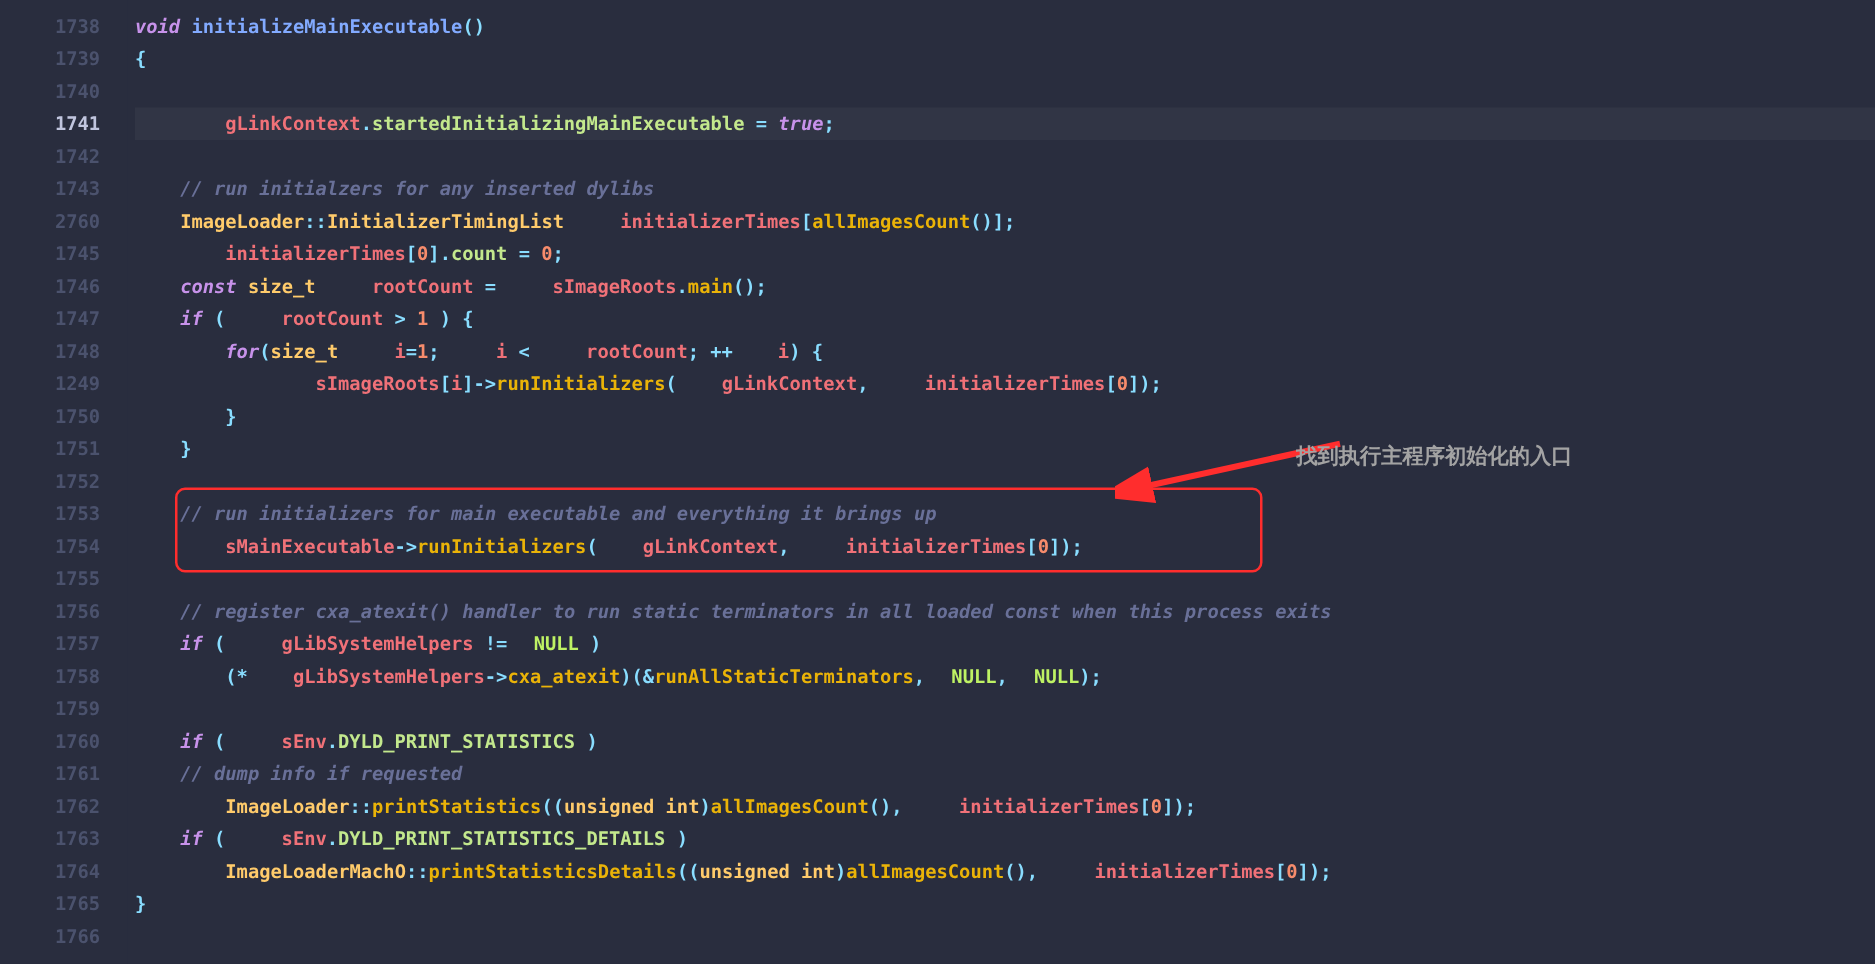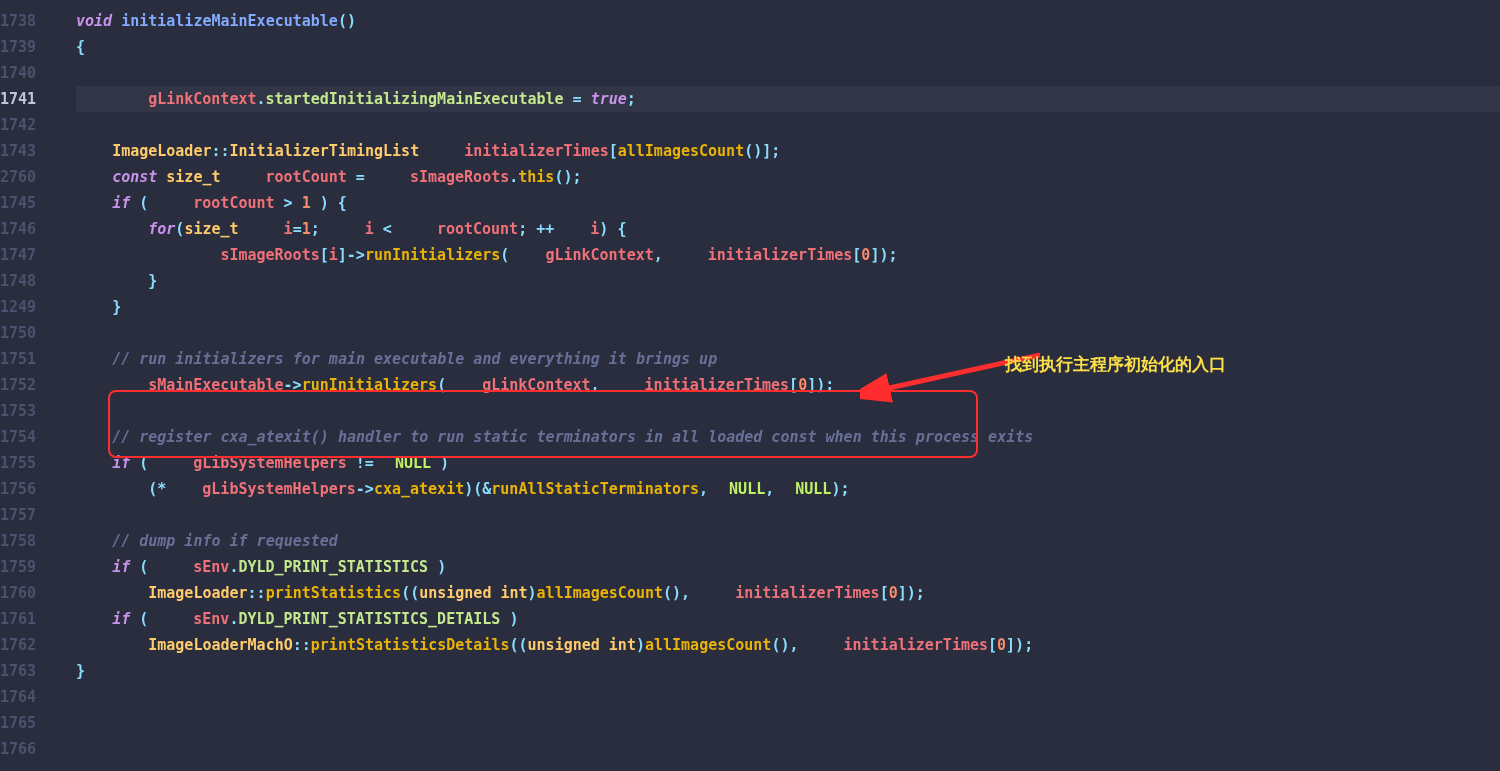"1738" .gutter { margin-left: none -> 32px; text-align: left -> center }
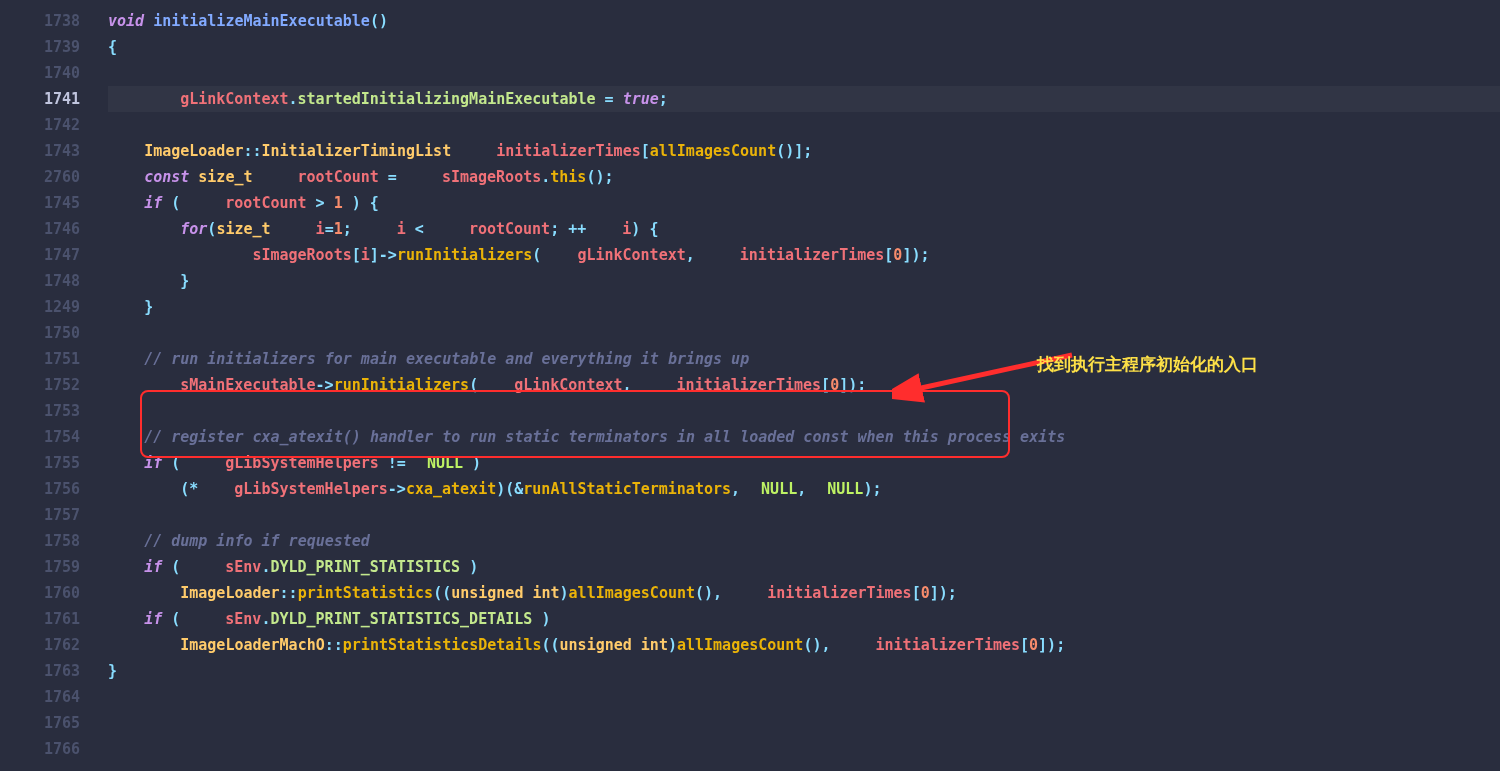"// run initialzers for any" div.line { html: none -> <div><span> </span><span>// run initialzers for any inserted dylibs</span></div> }
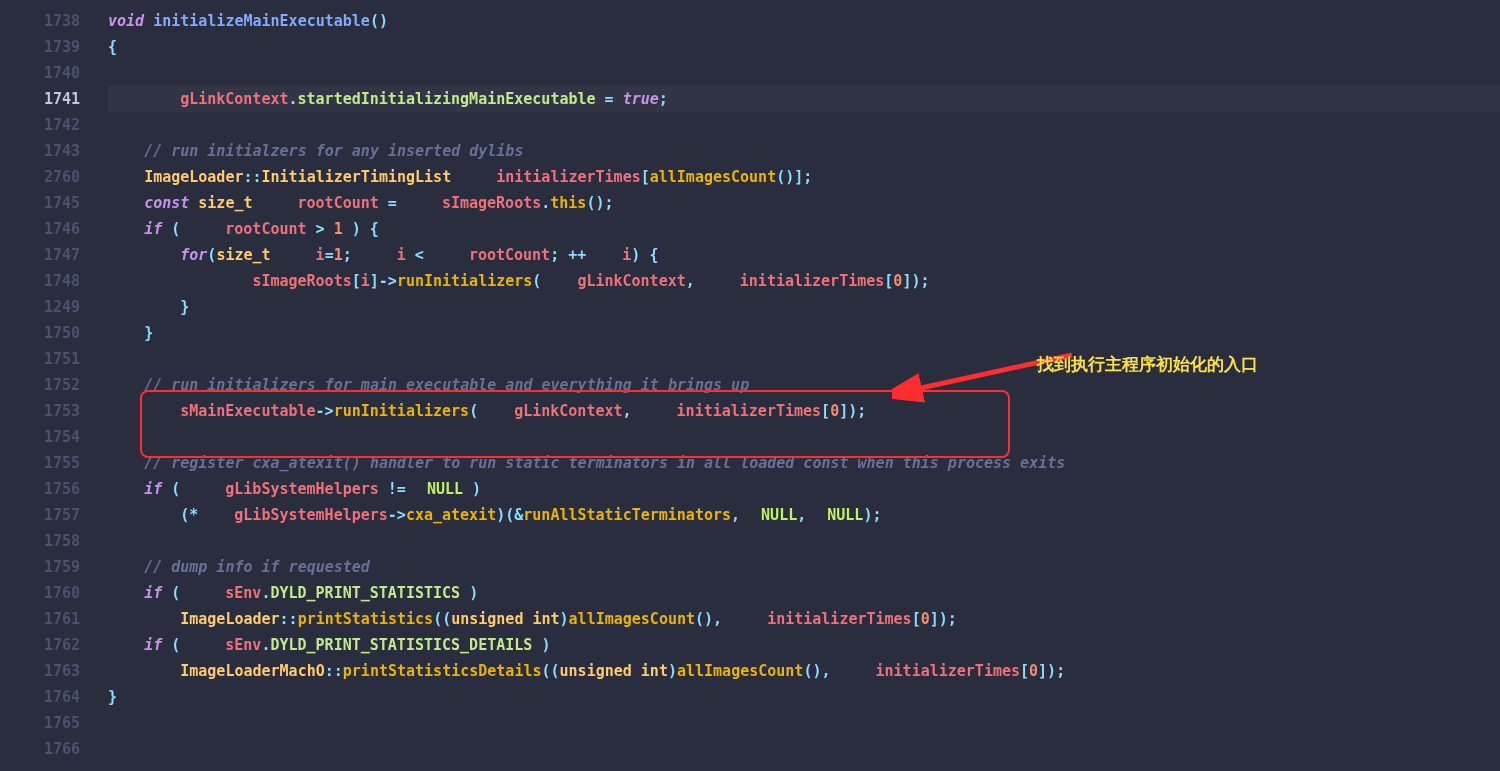"initializerTimes[0].count = 0;" div.line { html: none -> <div><span> </span><span>initializerTimes</span><span>[</span><span>0</span><span>].</span><span>count</span><span> </span><span>=</span><span> </span><span>0</span><span>;</span></div> }
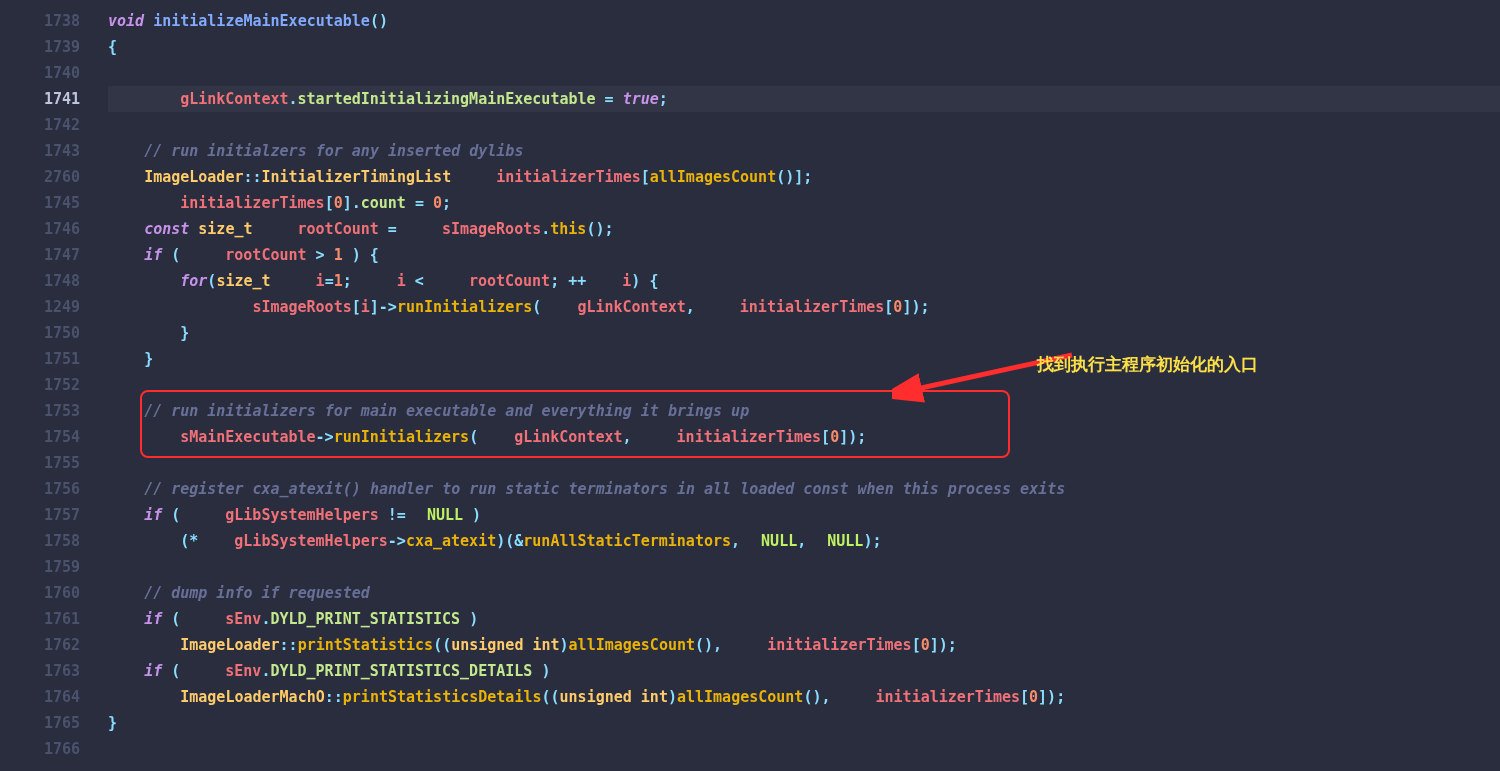"this" span.fn { text: this -> main }
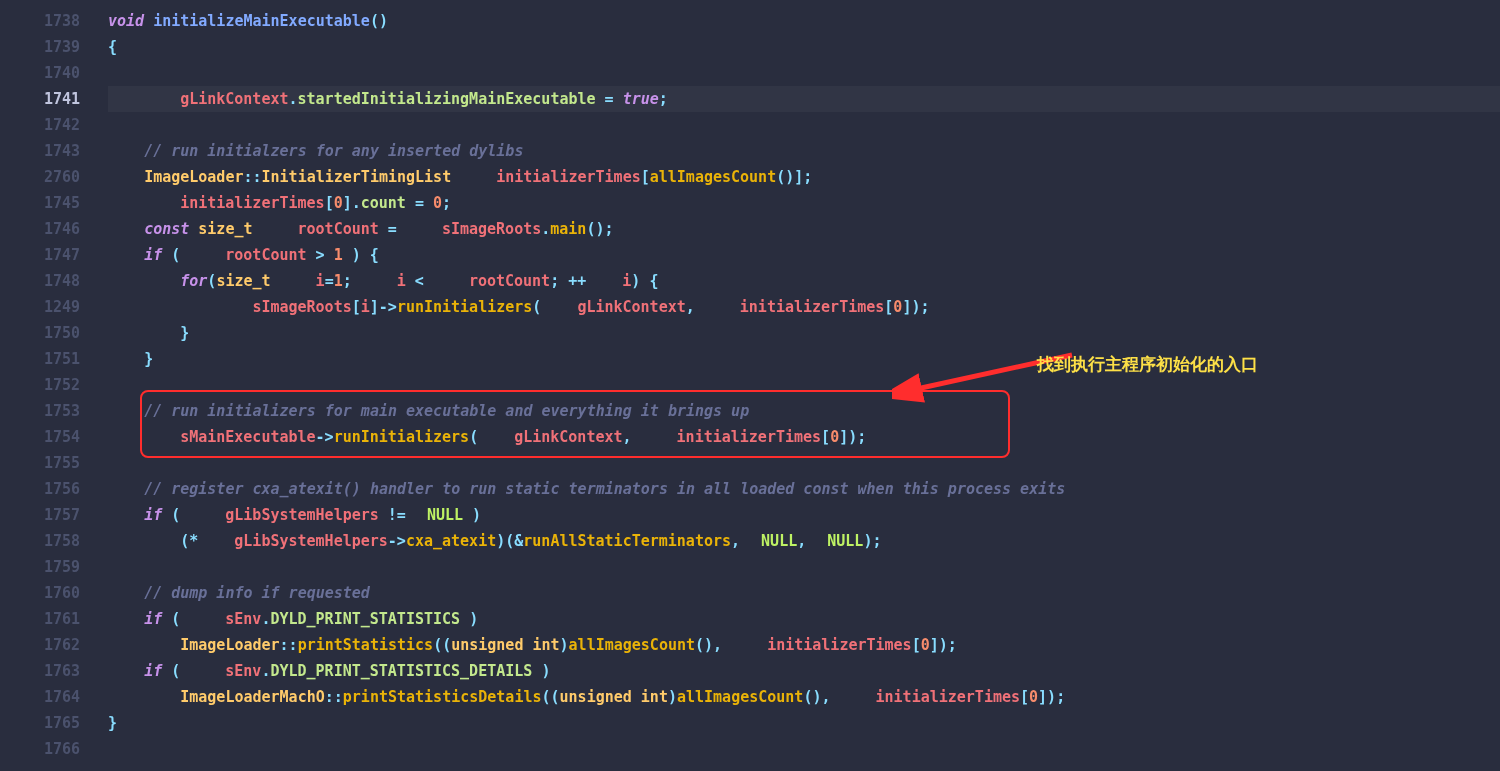"找到执行主程序初始化的入口" .annot { color: #fde047 -> #a3a3a3 }
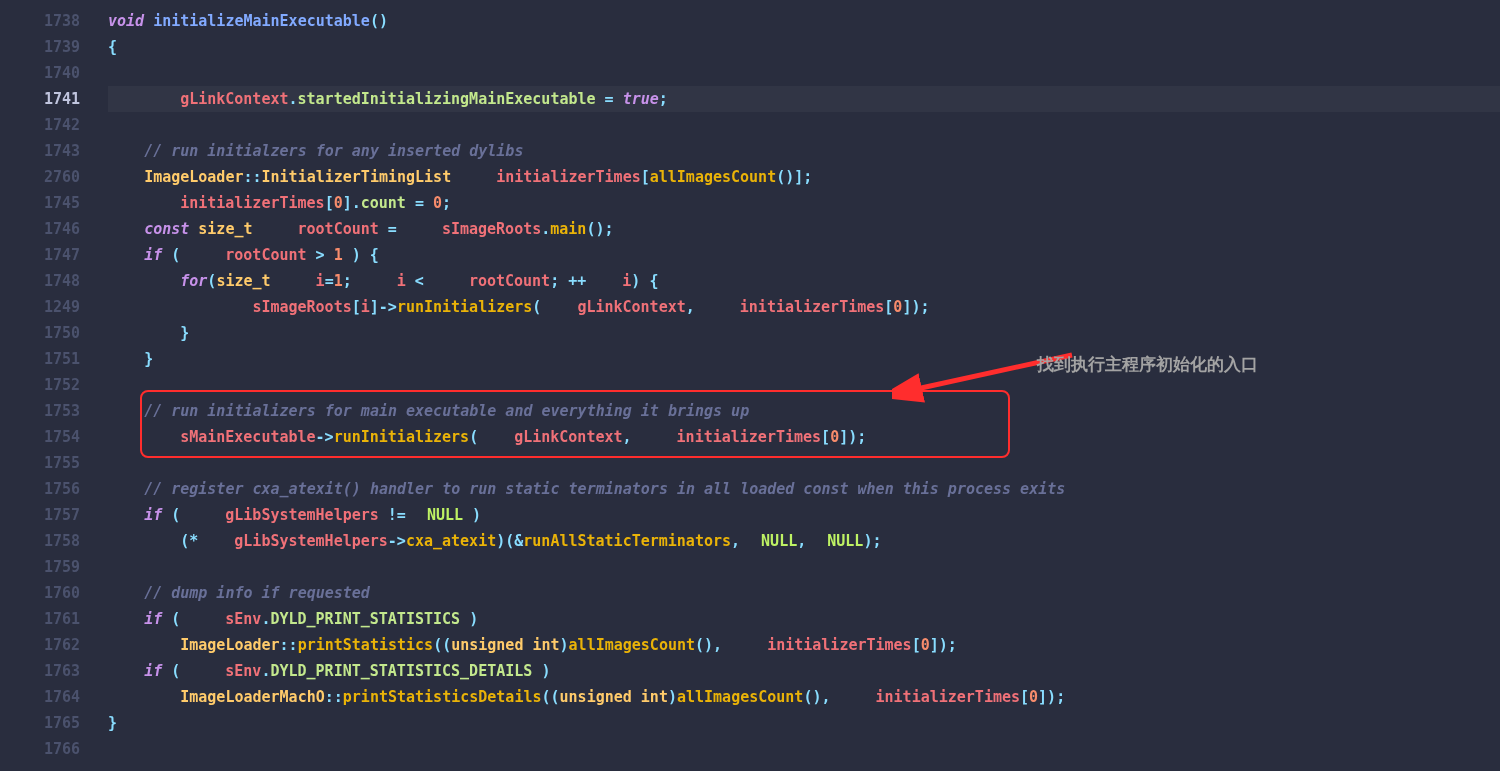"// dump info if requested" div.line { order: before "if ( sEnv.DYLD_PRINT_STATISTICS )" -> after "if ( sEnv.DYLD_PRINT_STATISTICS )" }
